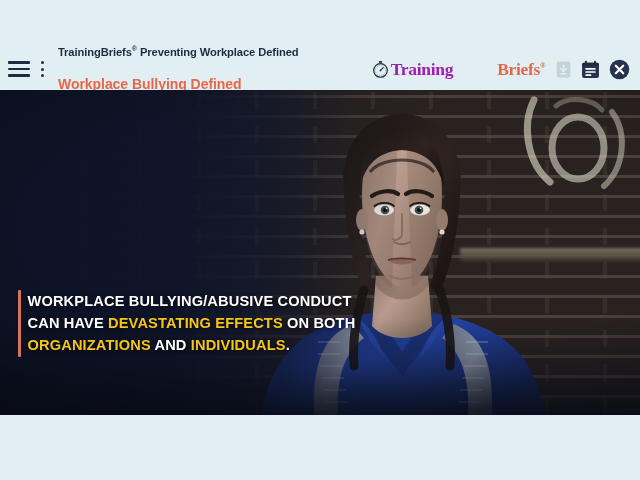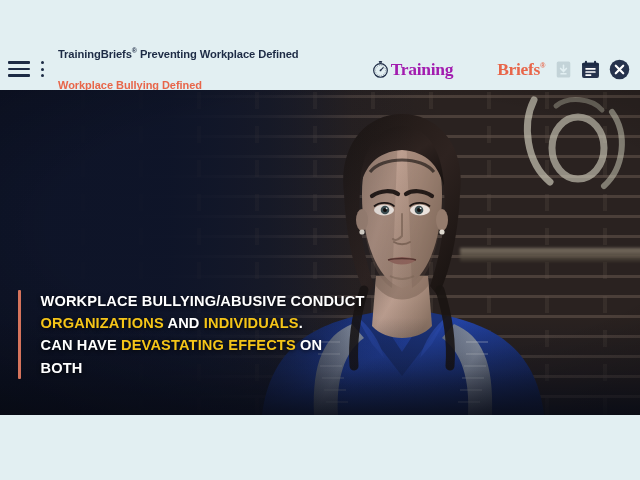"Workplace Bullying Defined" .title-sub { font-size: 11px -> 14px }
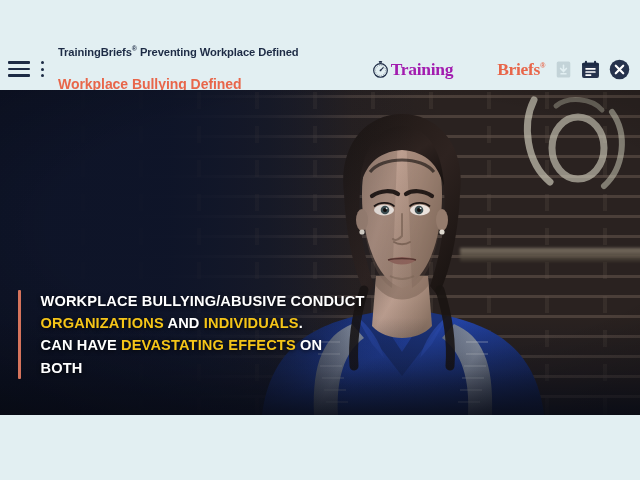"WORKPLACE BULLYING/ABUSIVE CONDUCT" .caption-text { margin-left: 20px -> 7px }
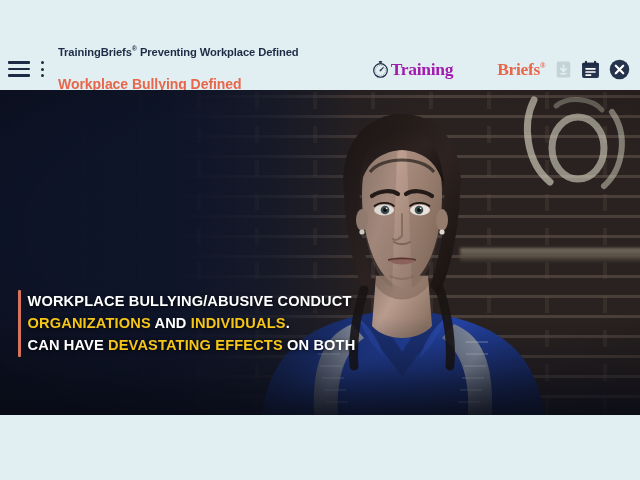"ORGANIZATIONS AND INDIVIDUALS." div { order: before "CAN HAVE DEVASTATING EFFECTS ON" -> after "CAN HAVE DEVASTATING EFFECTS ON" }
